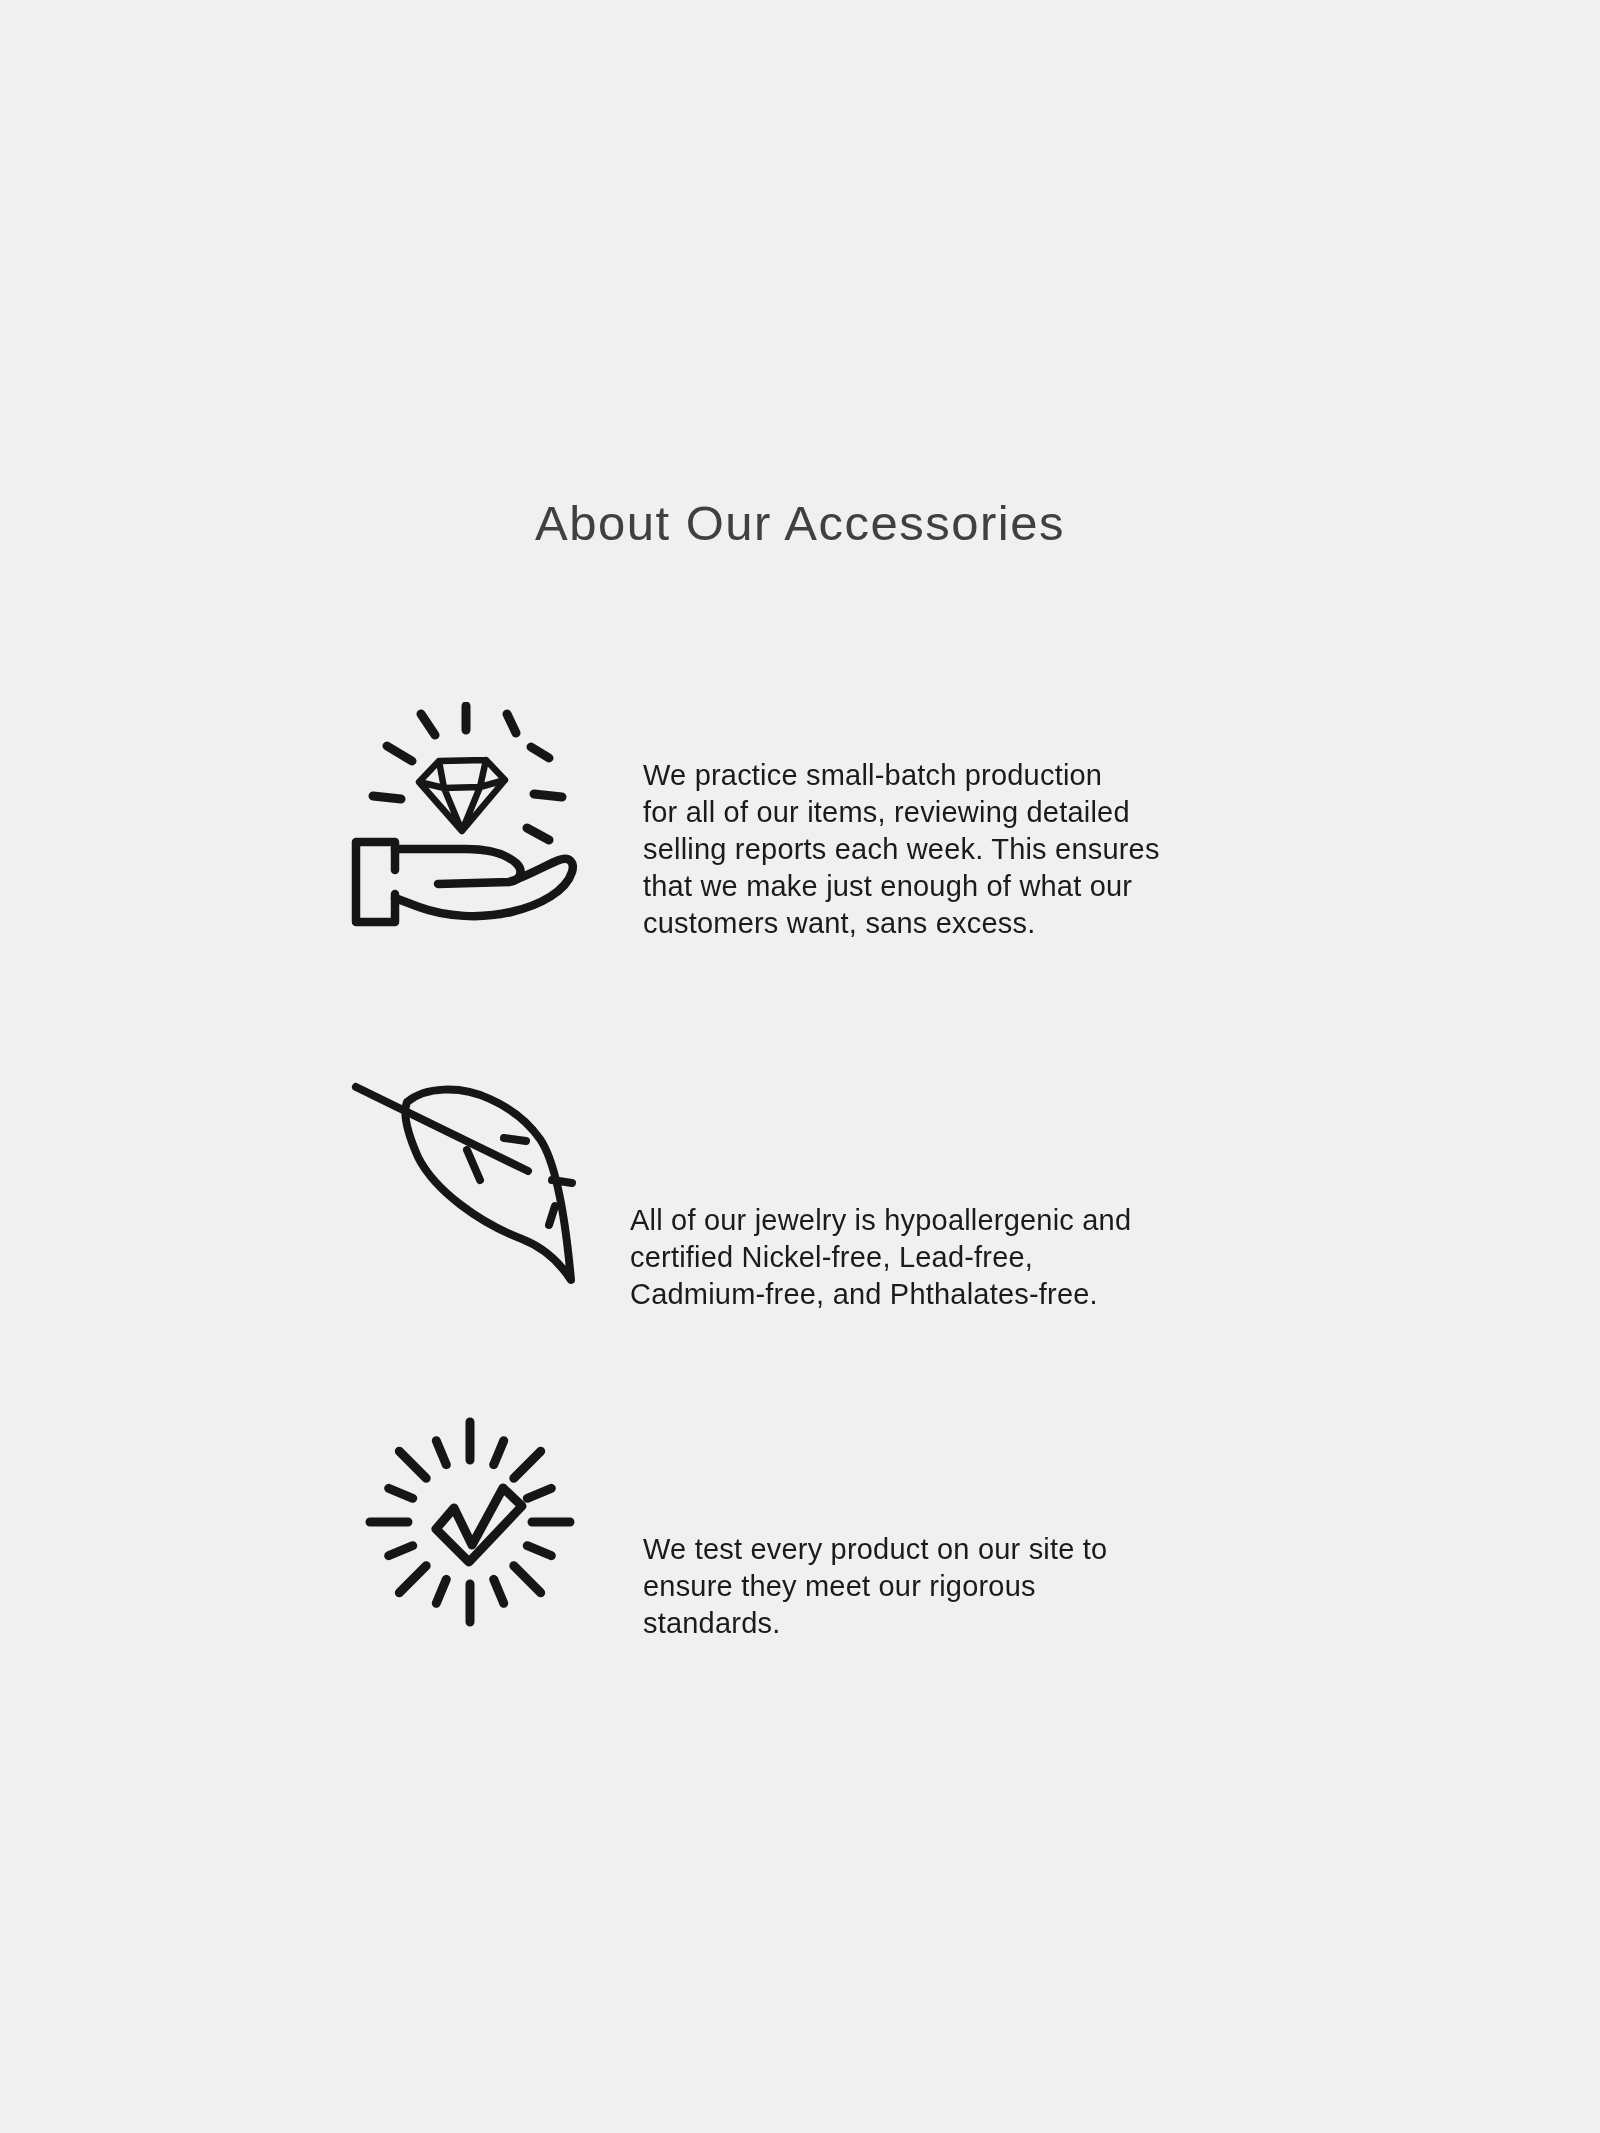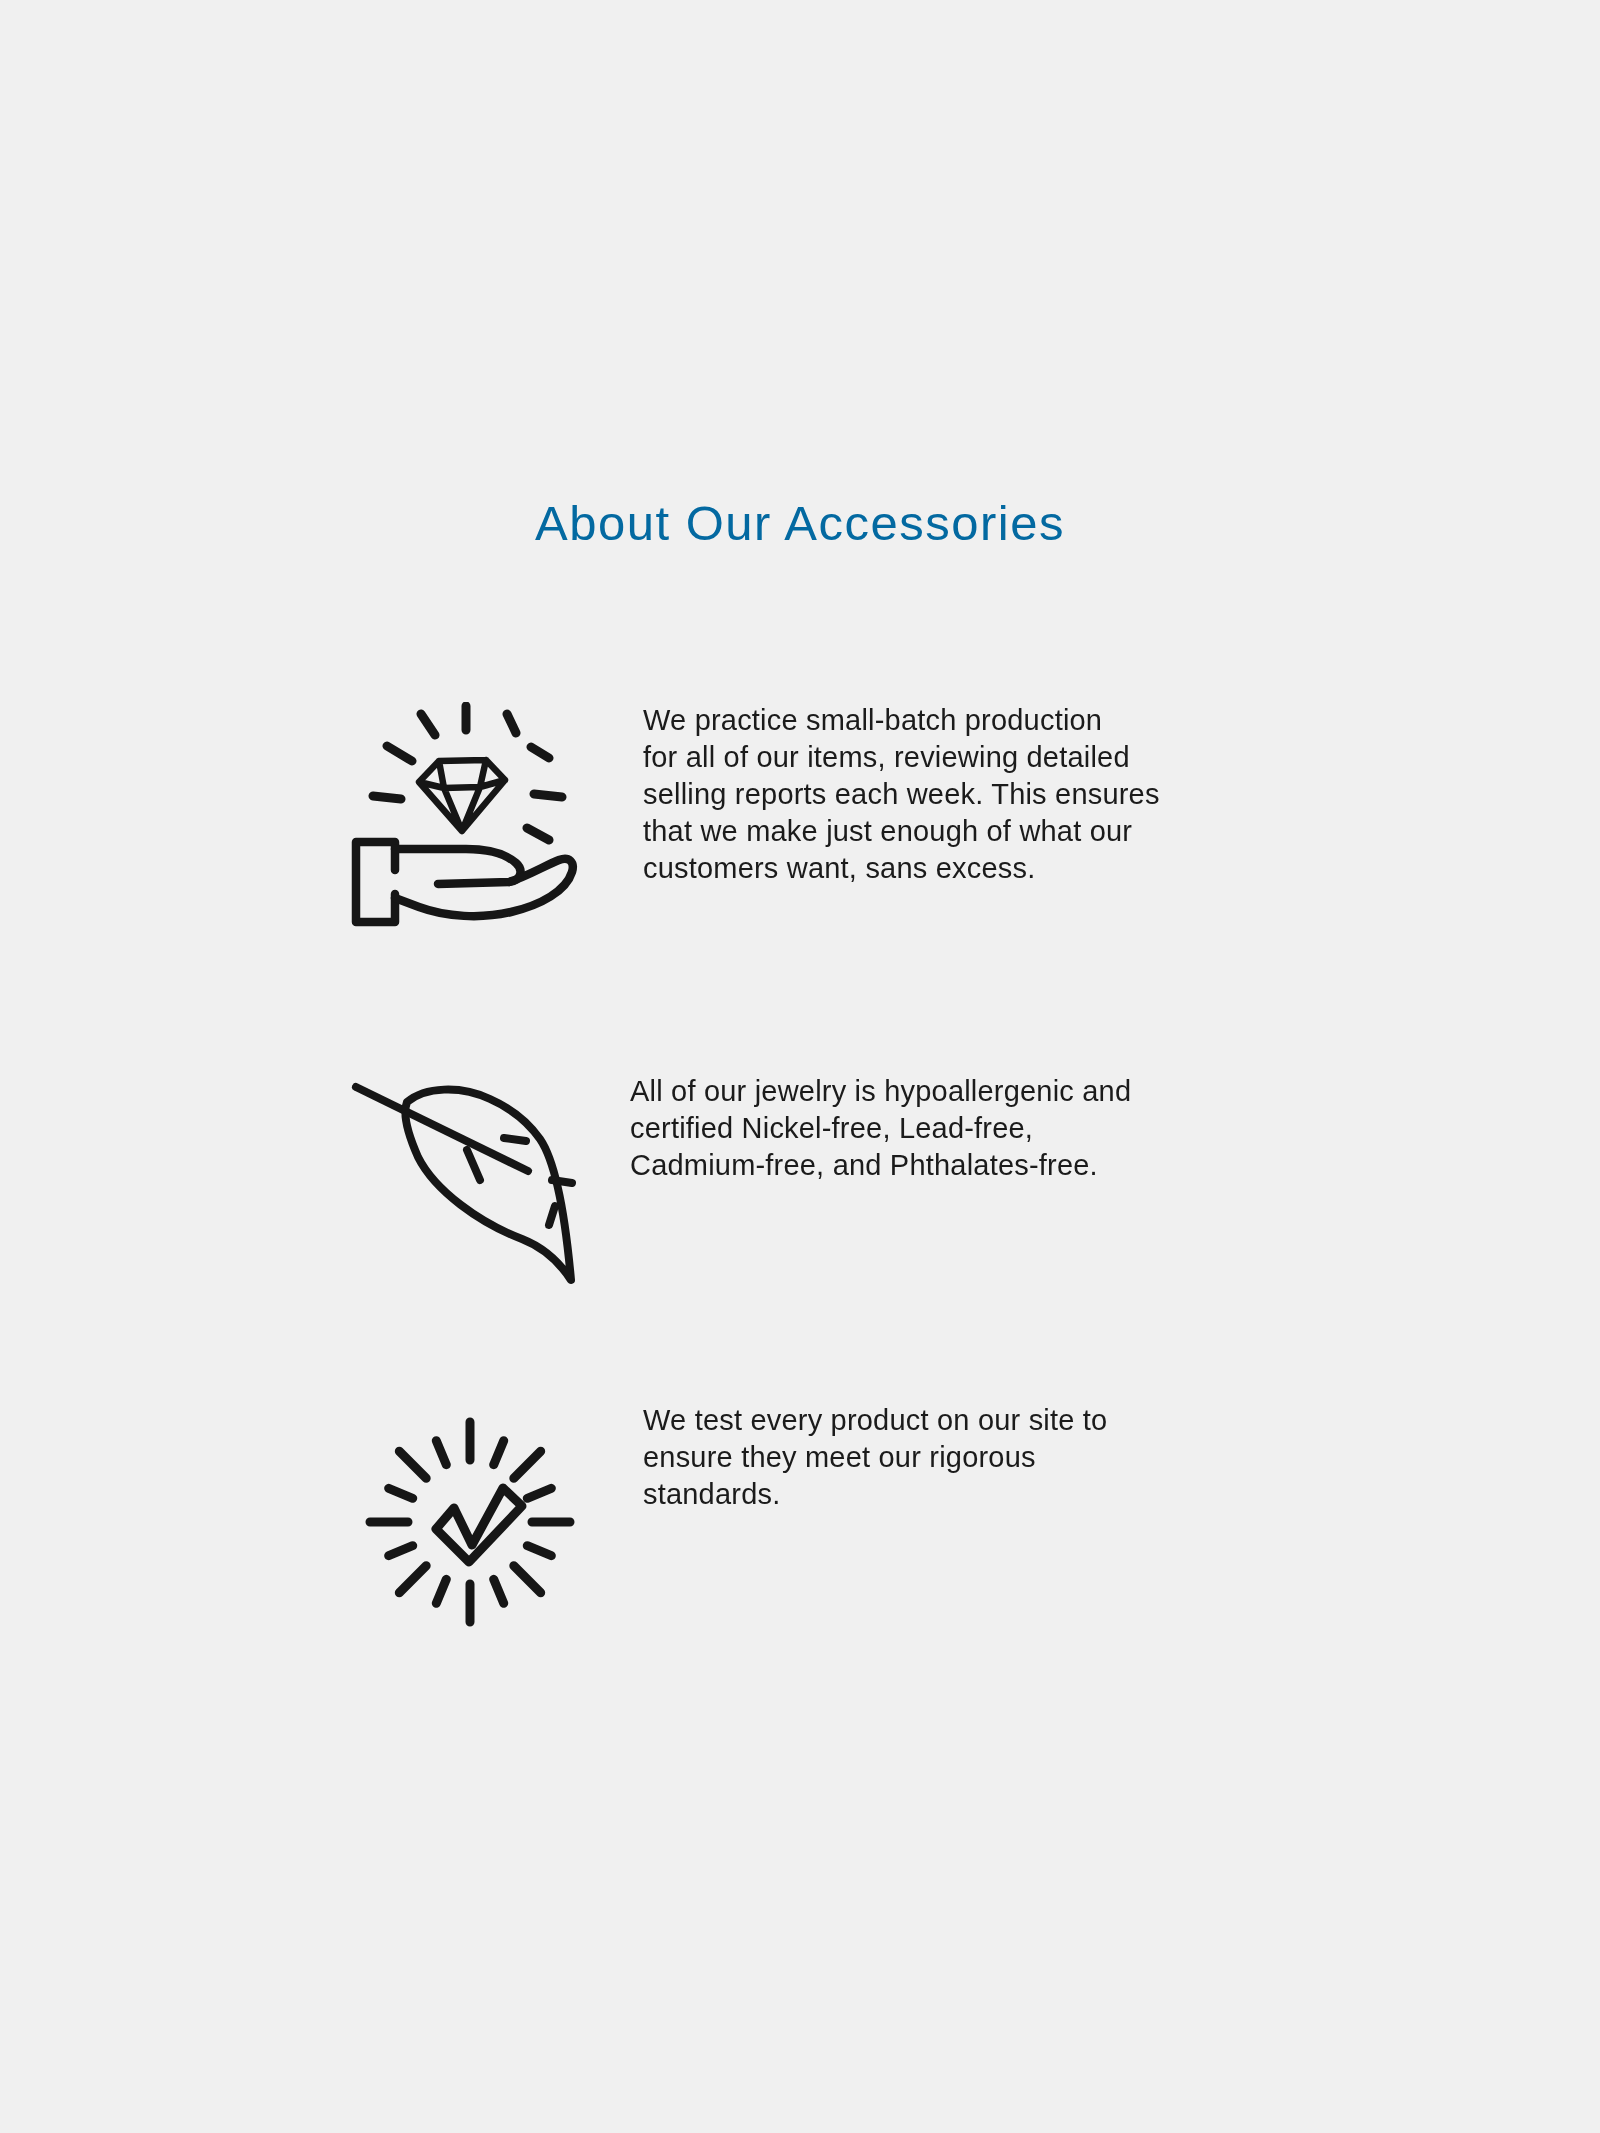"About Our Accessories" .section-title { color: #0369a1 -> #404040 }
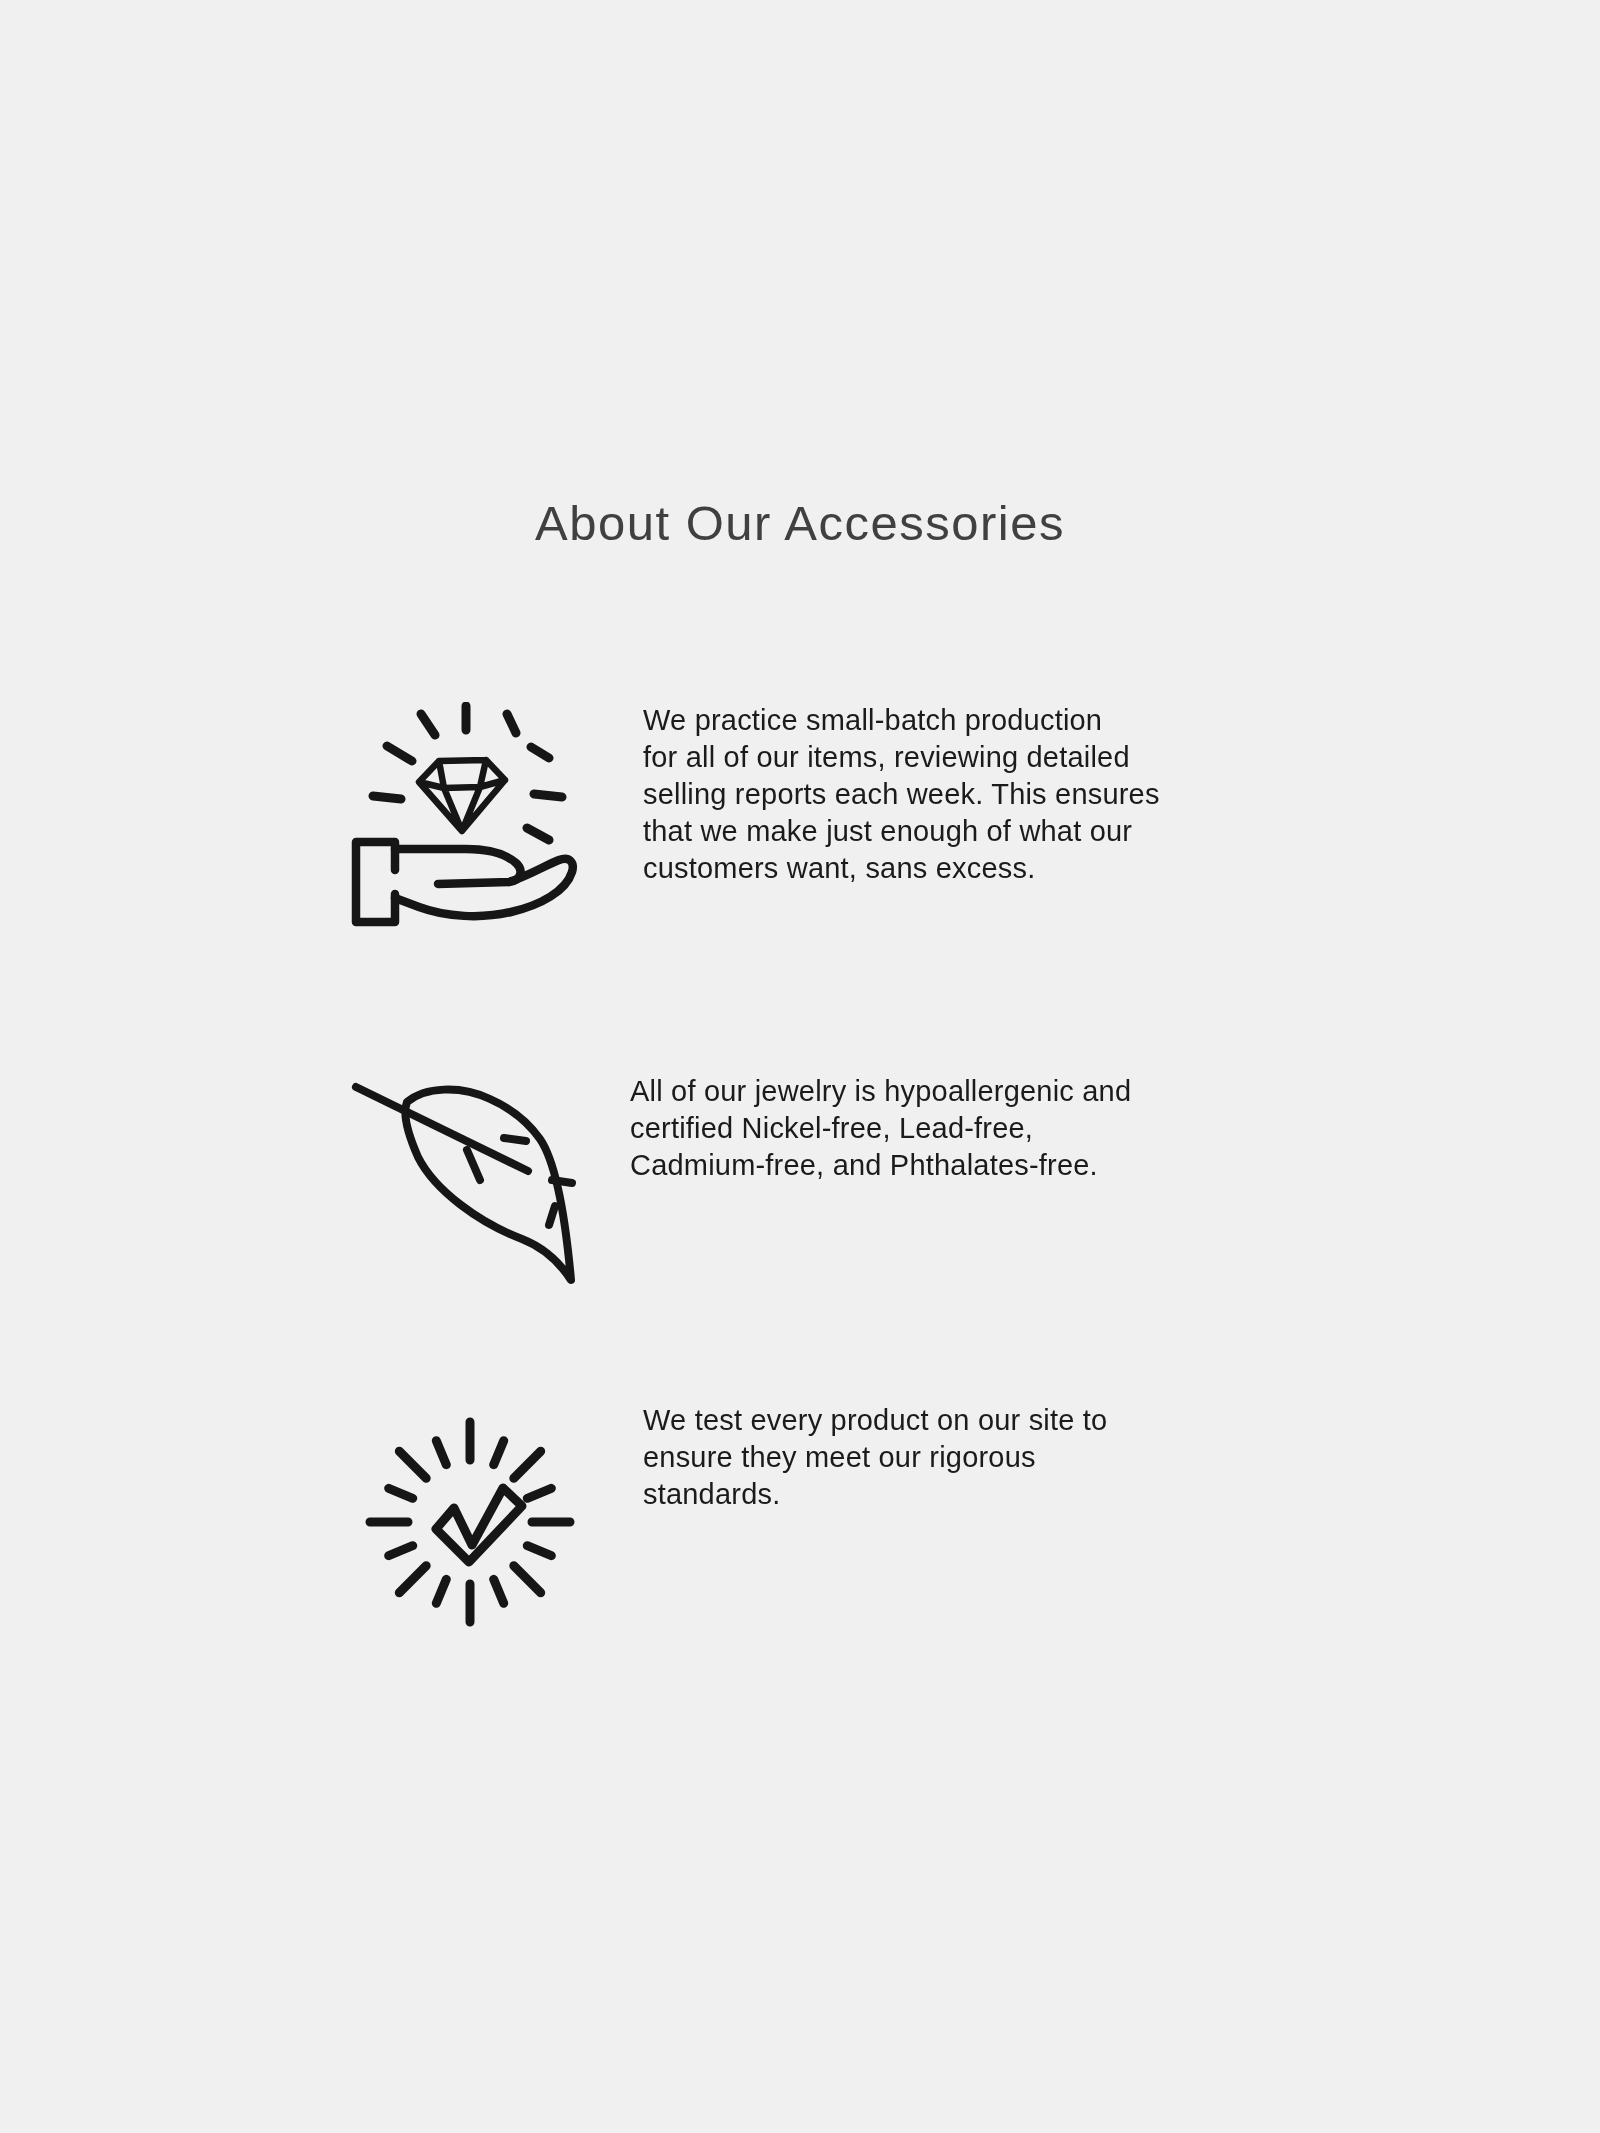"We practice small-batch production" .feature { align-items: flex-start -> flex-end }
